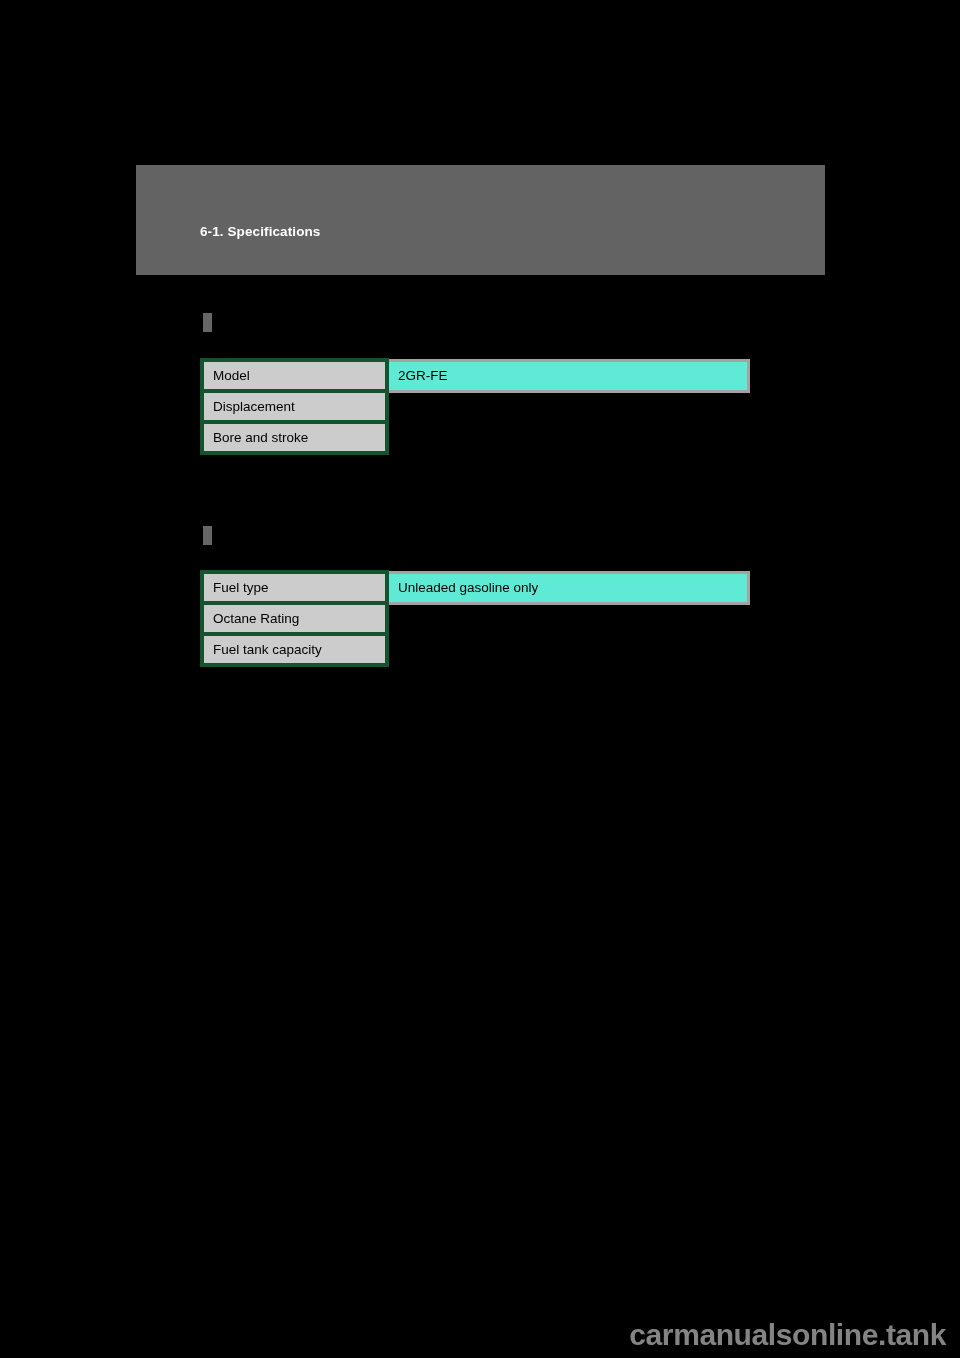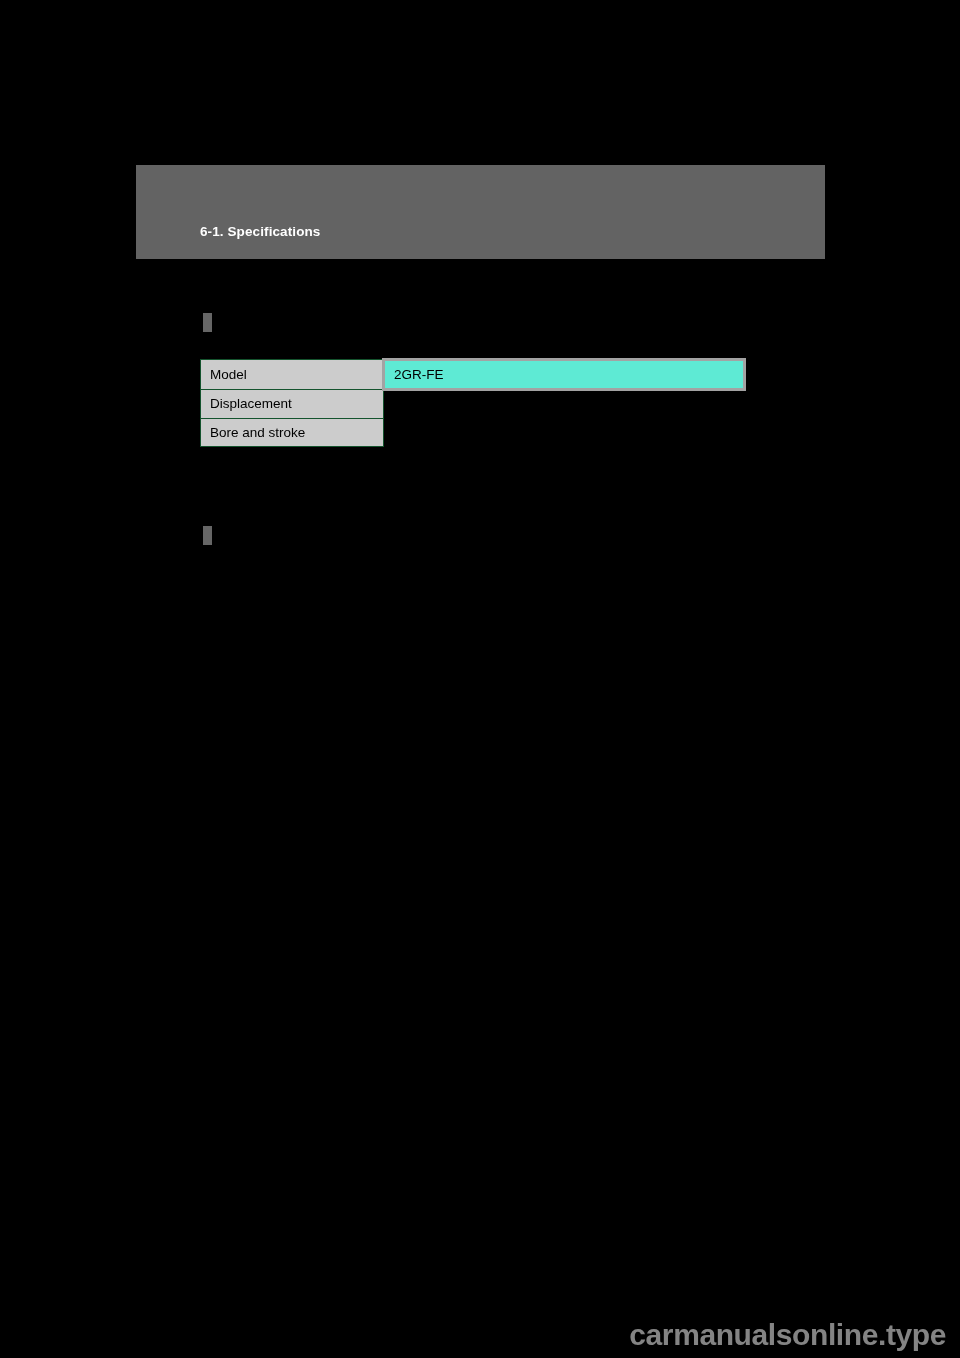"6-1. Specifications" .header-banner { height: 94px -> 110px }
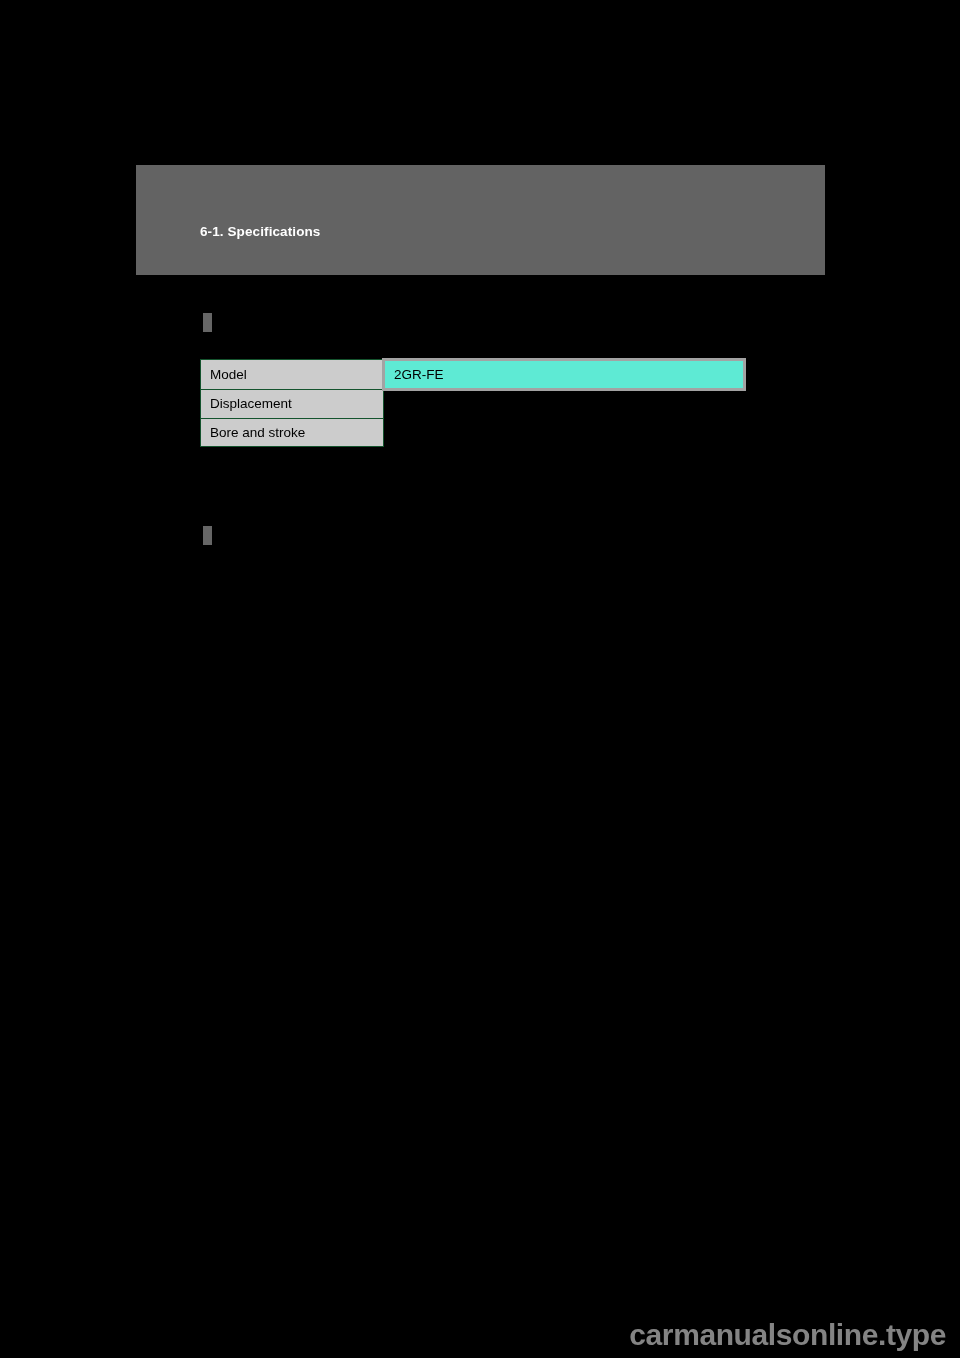"Model" .cell-label { border: 1px solid #14532d -> 4px solid #14532d }
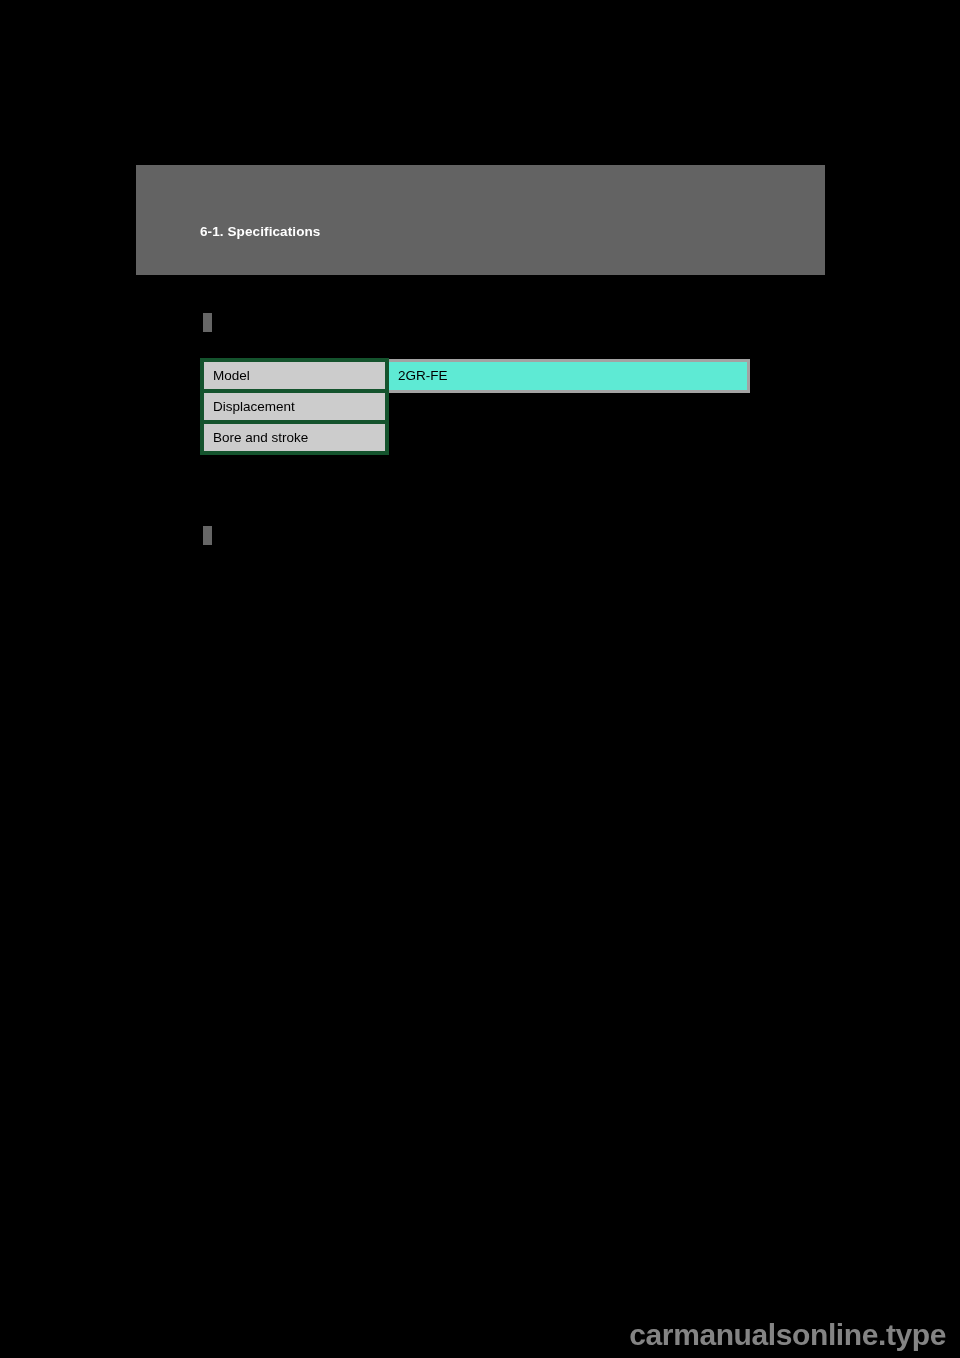"Fuel type" table.spec-table { html: none -> <table> <tbody> <tr> <td>Fuel type</td> <td>Unleaded gasoline only</td> </tr> <tr> <td>Octane Rating</td> <td></td> </tr> <tr> <td>Fuel tank capacity</td> <td></td> </tr> </tbody> </table> }
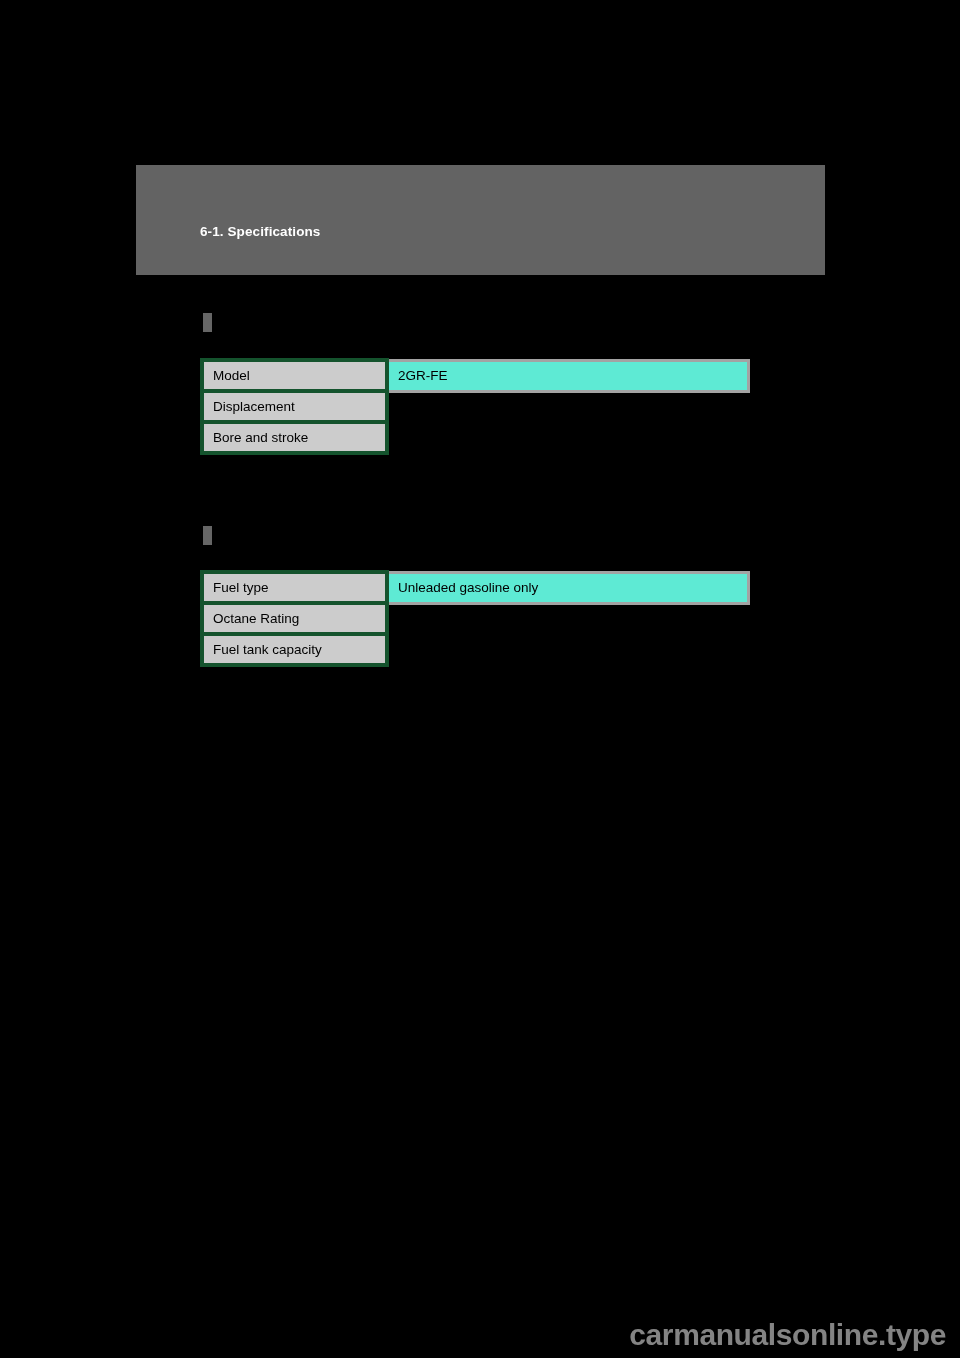"carmanualsonline.type" div.watermark { text: carmanualsonline.type -> carmanualsonline.tank }
